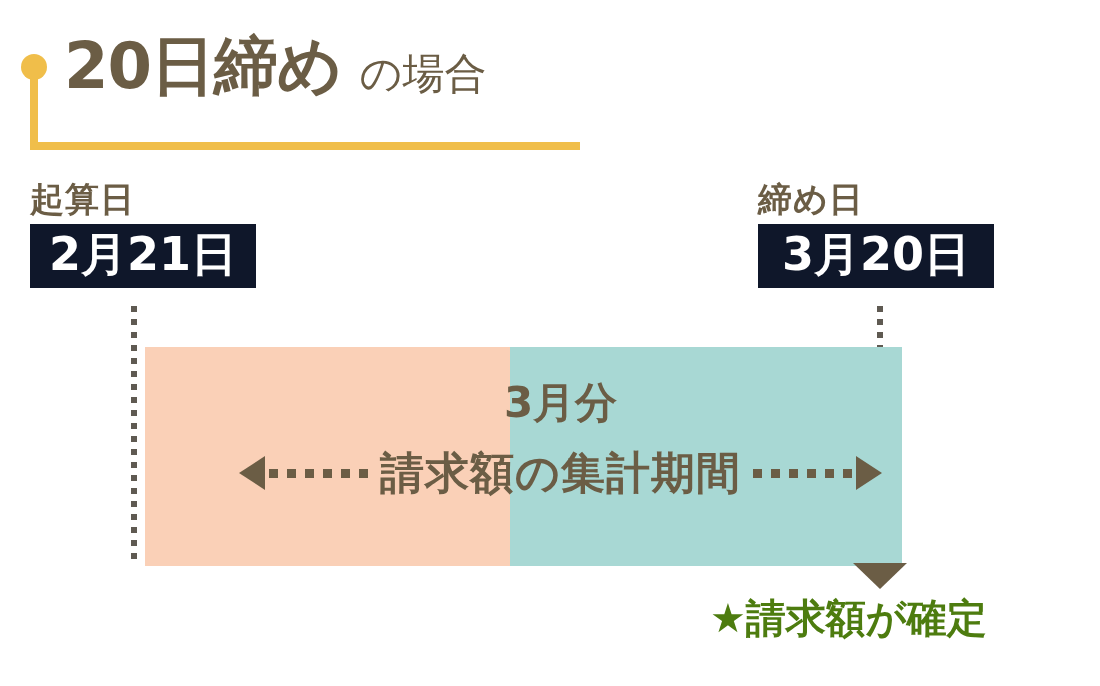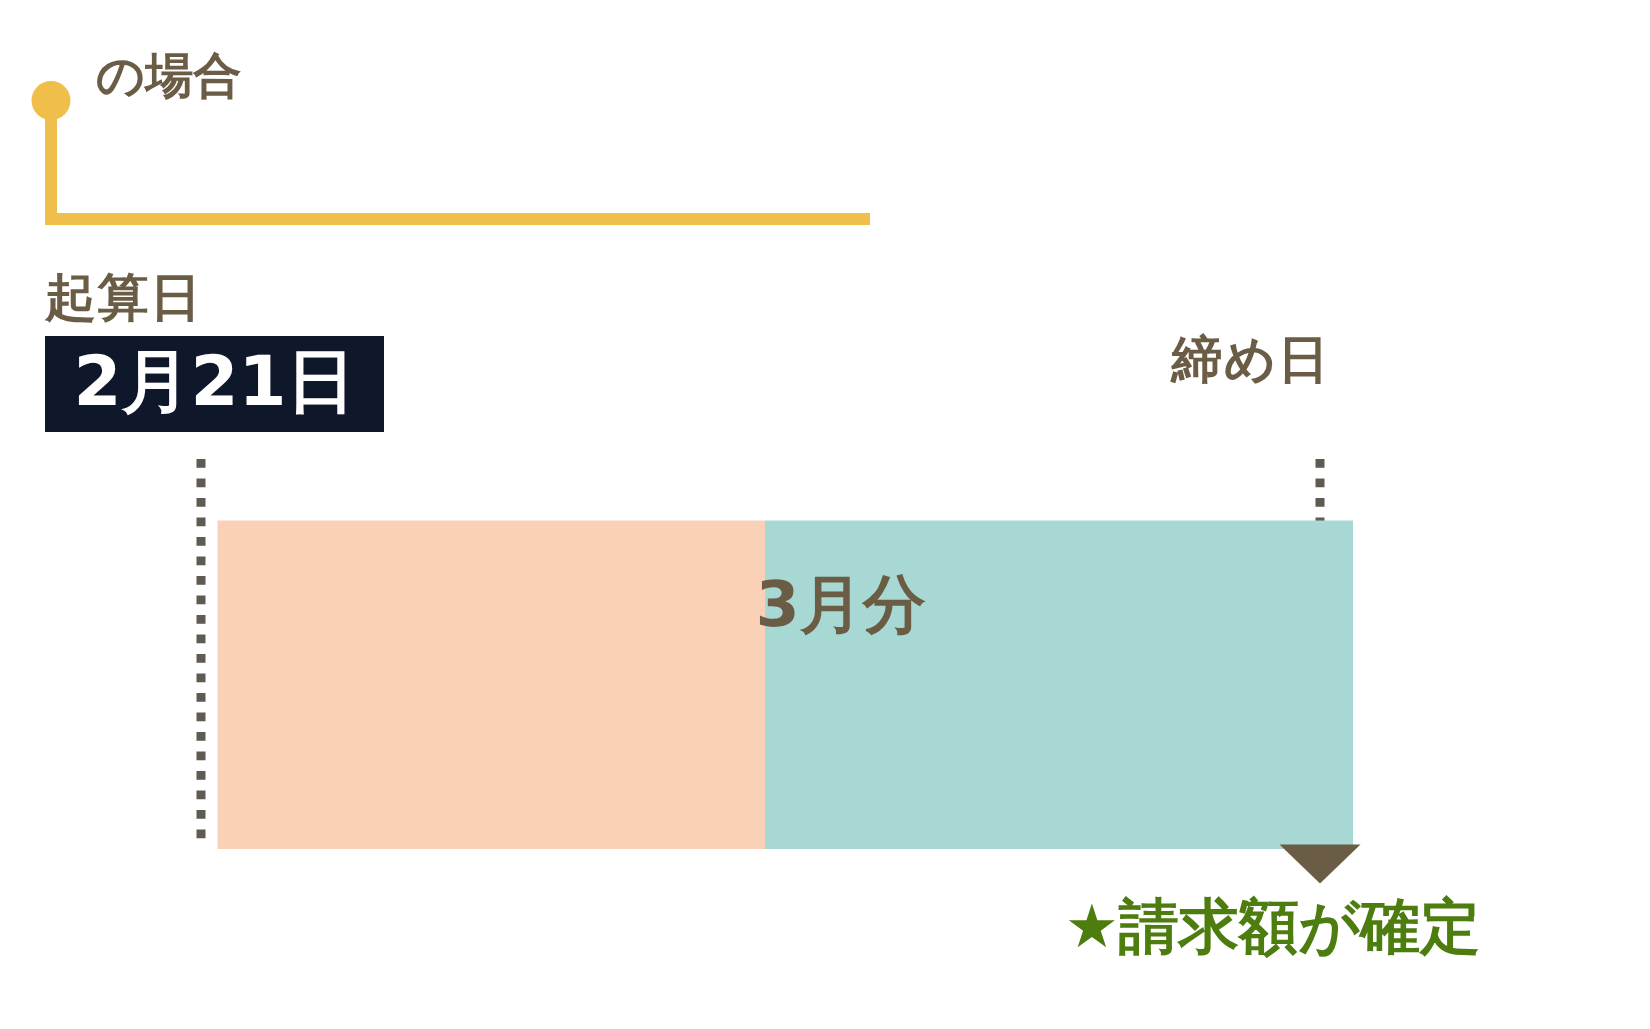"20日締め" span.main { html: none -> <span>20日締め</span> }
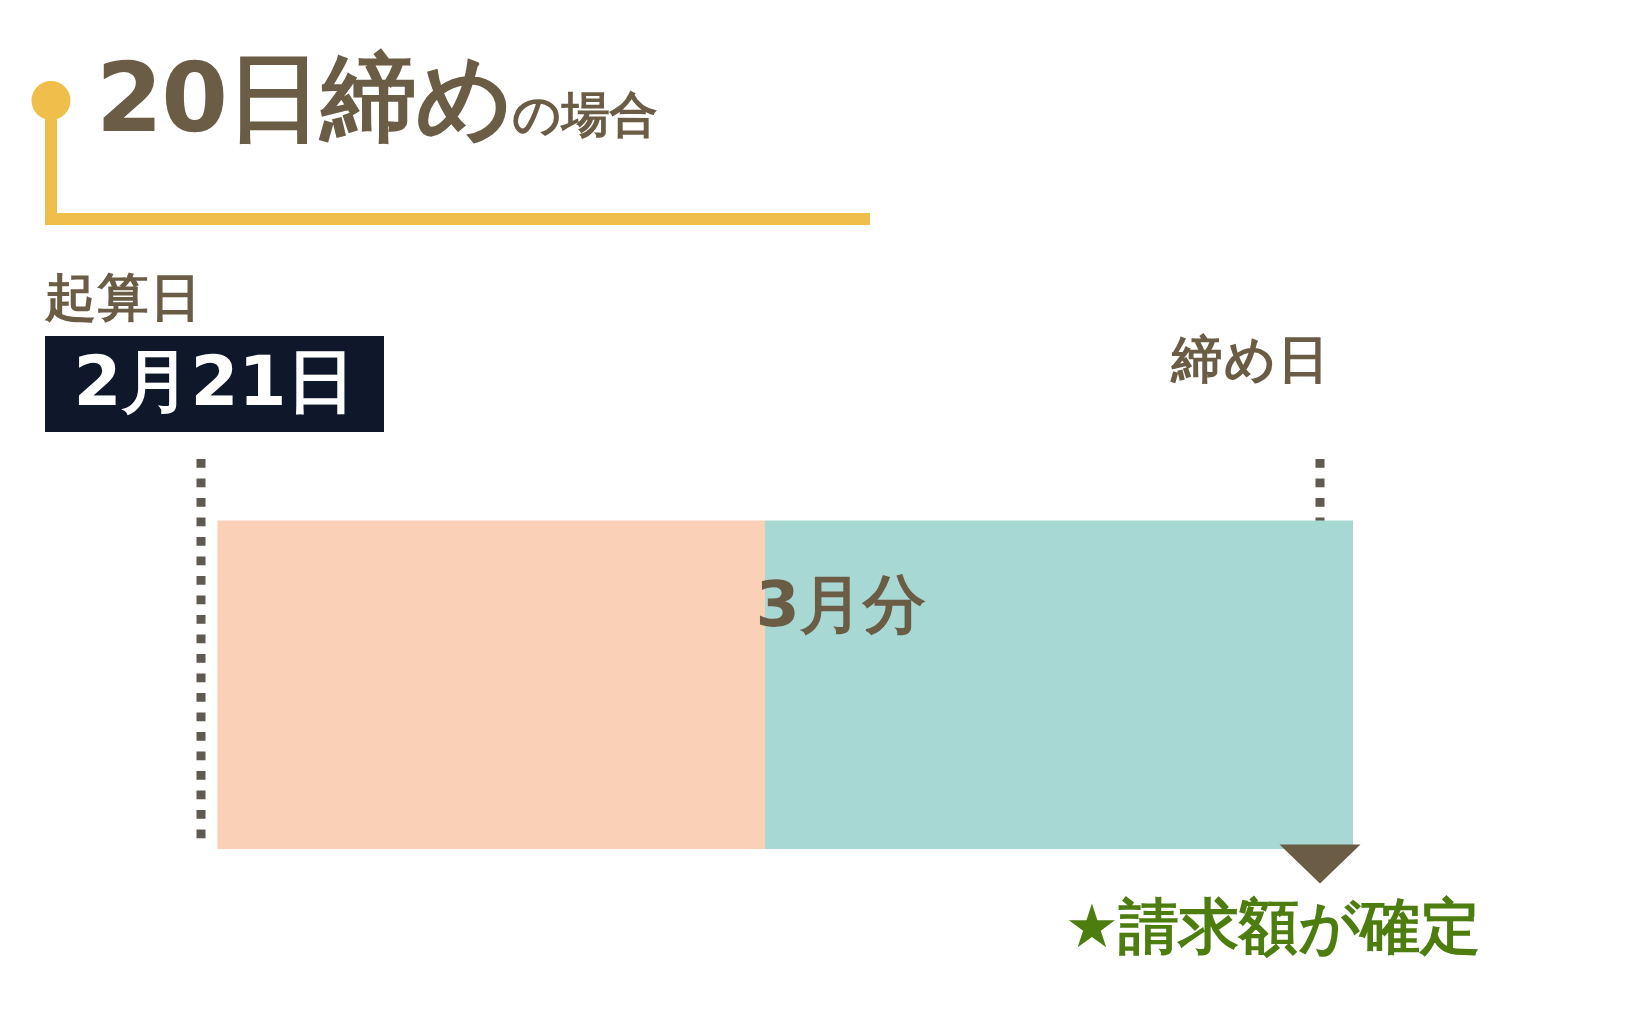"の場合" #page-title .sub { font-size: 32px -> 42px; font-weight: bold -> normal; margin-left: 0 -> 18px }
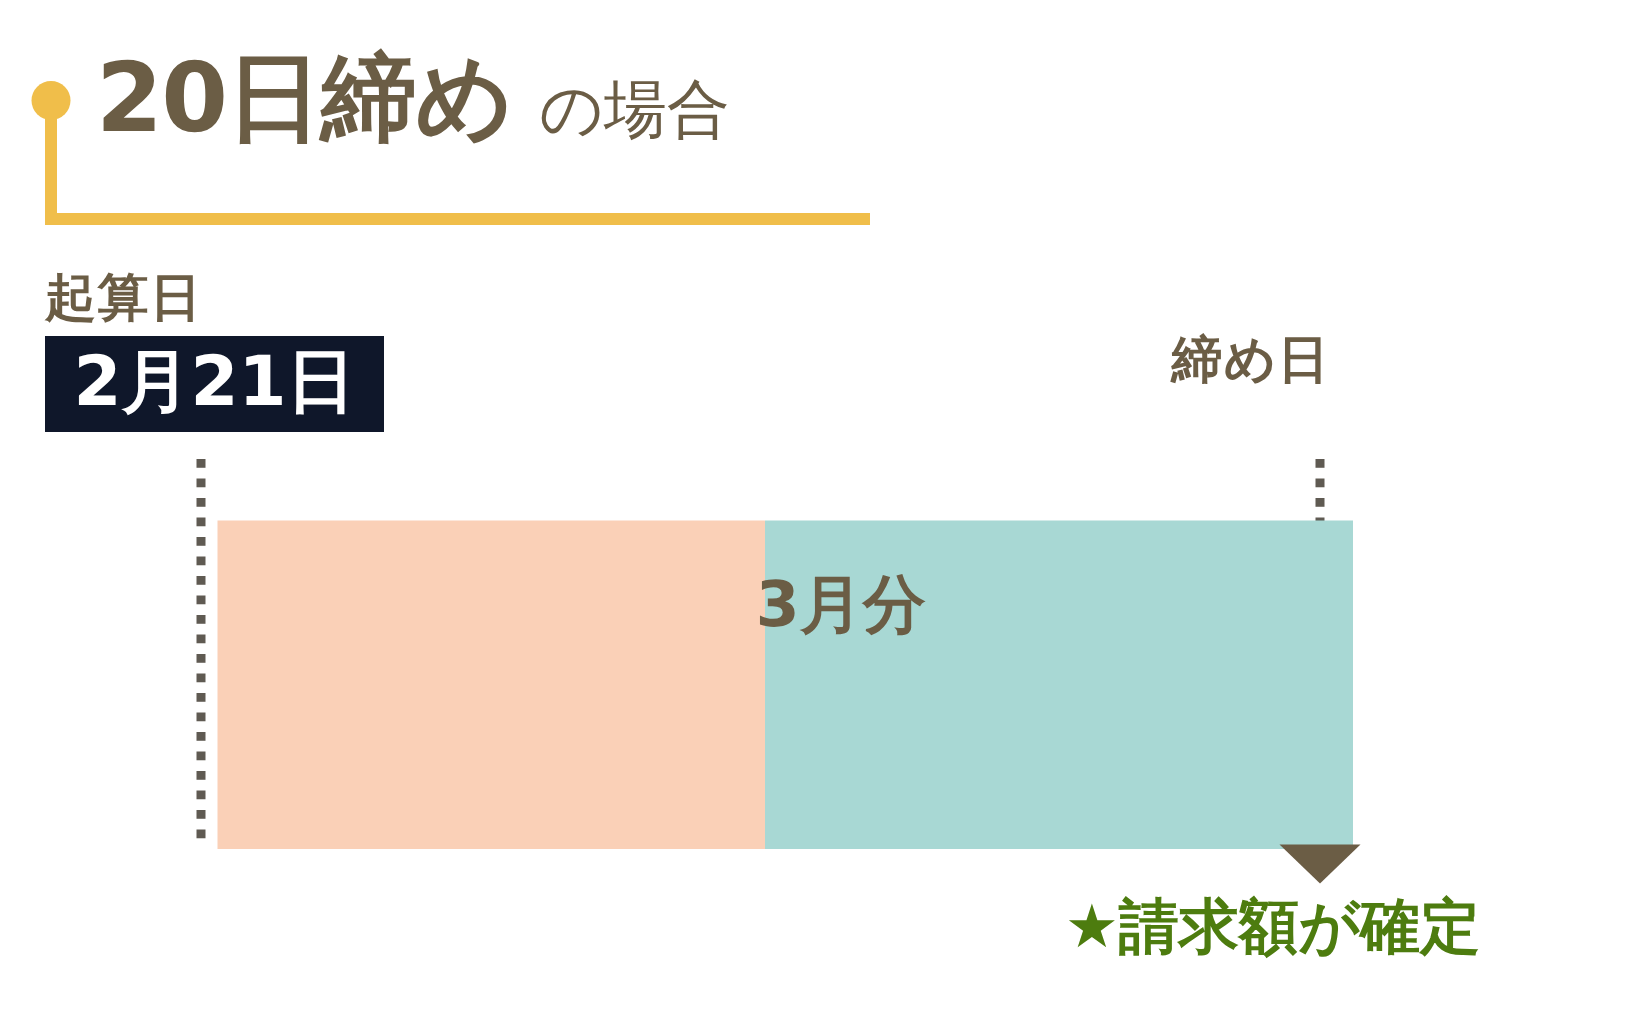"締め日" #marker-end { left: 781px -> 758px; margin-top: 41px -> none }
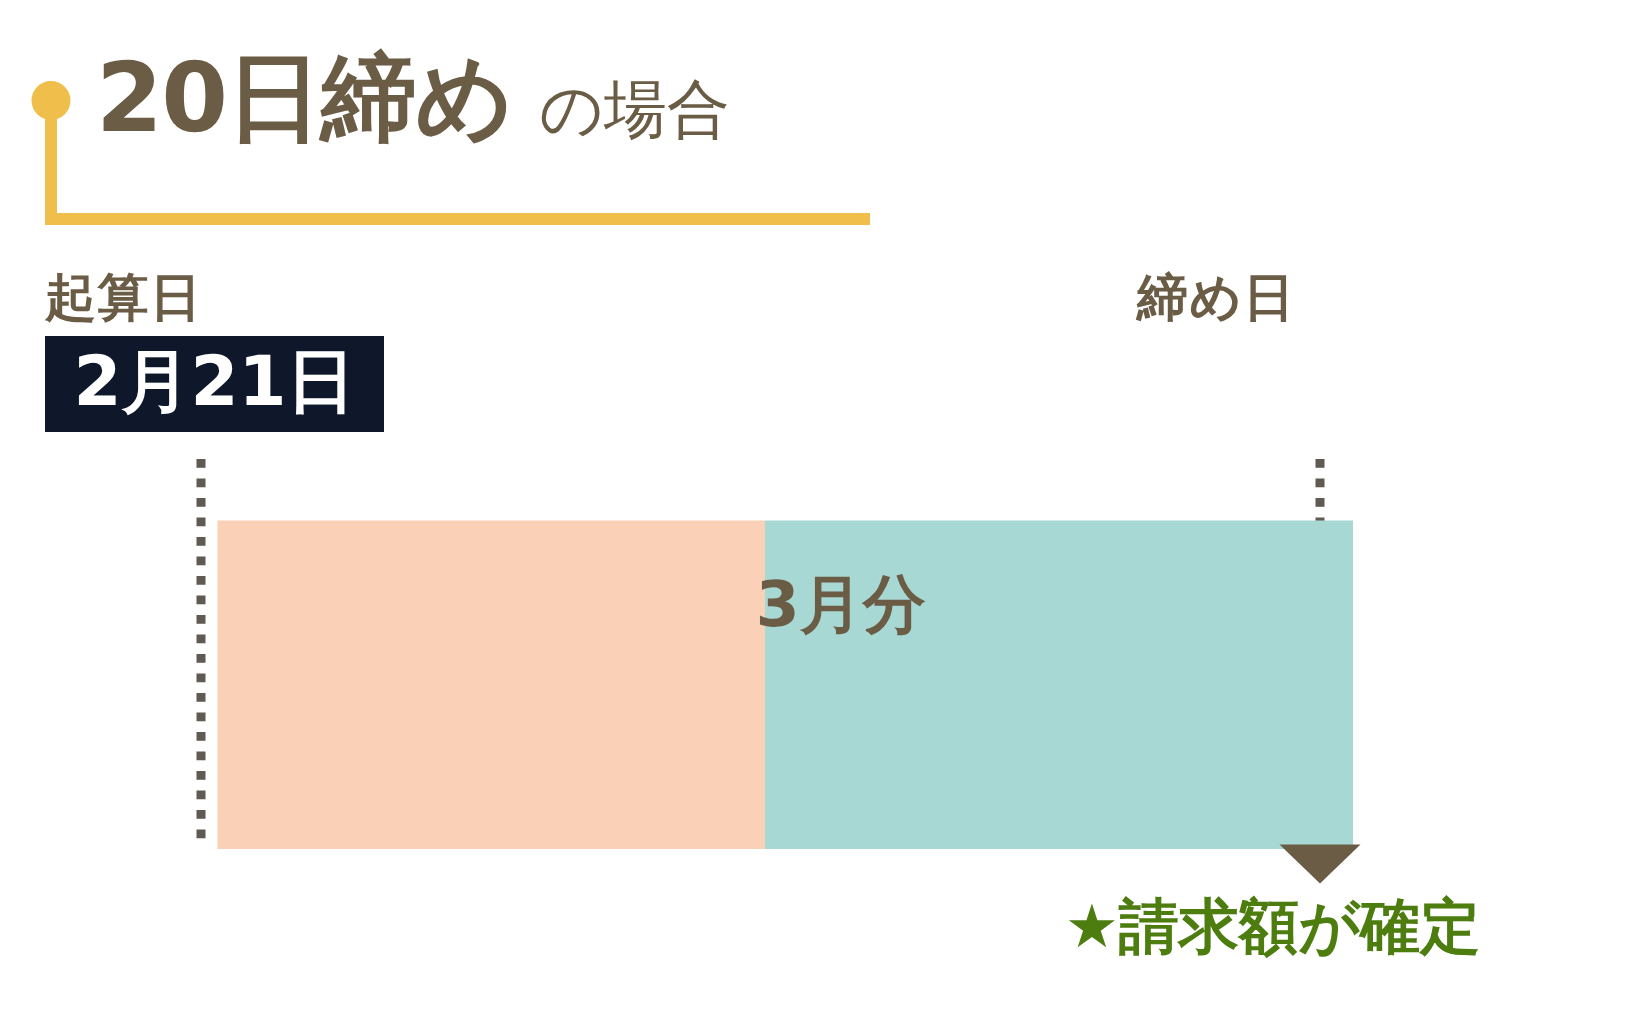"3月20日" div.chip { html: none -> <div>3月20日</div> }
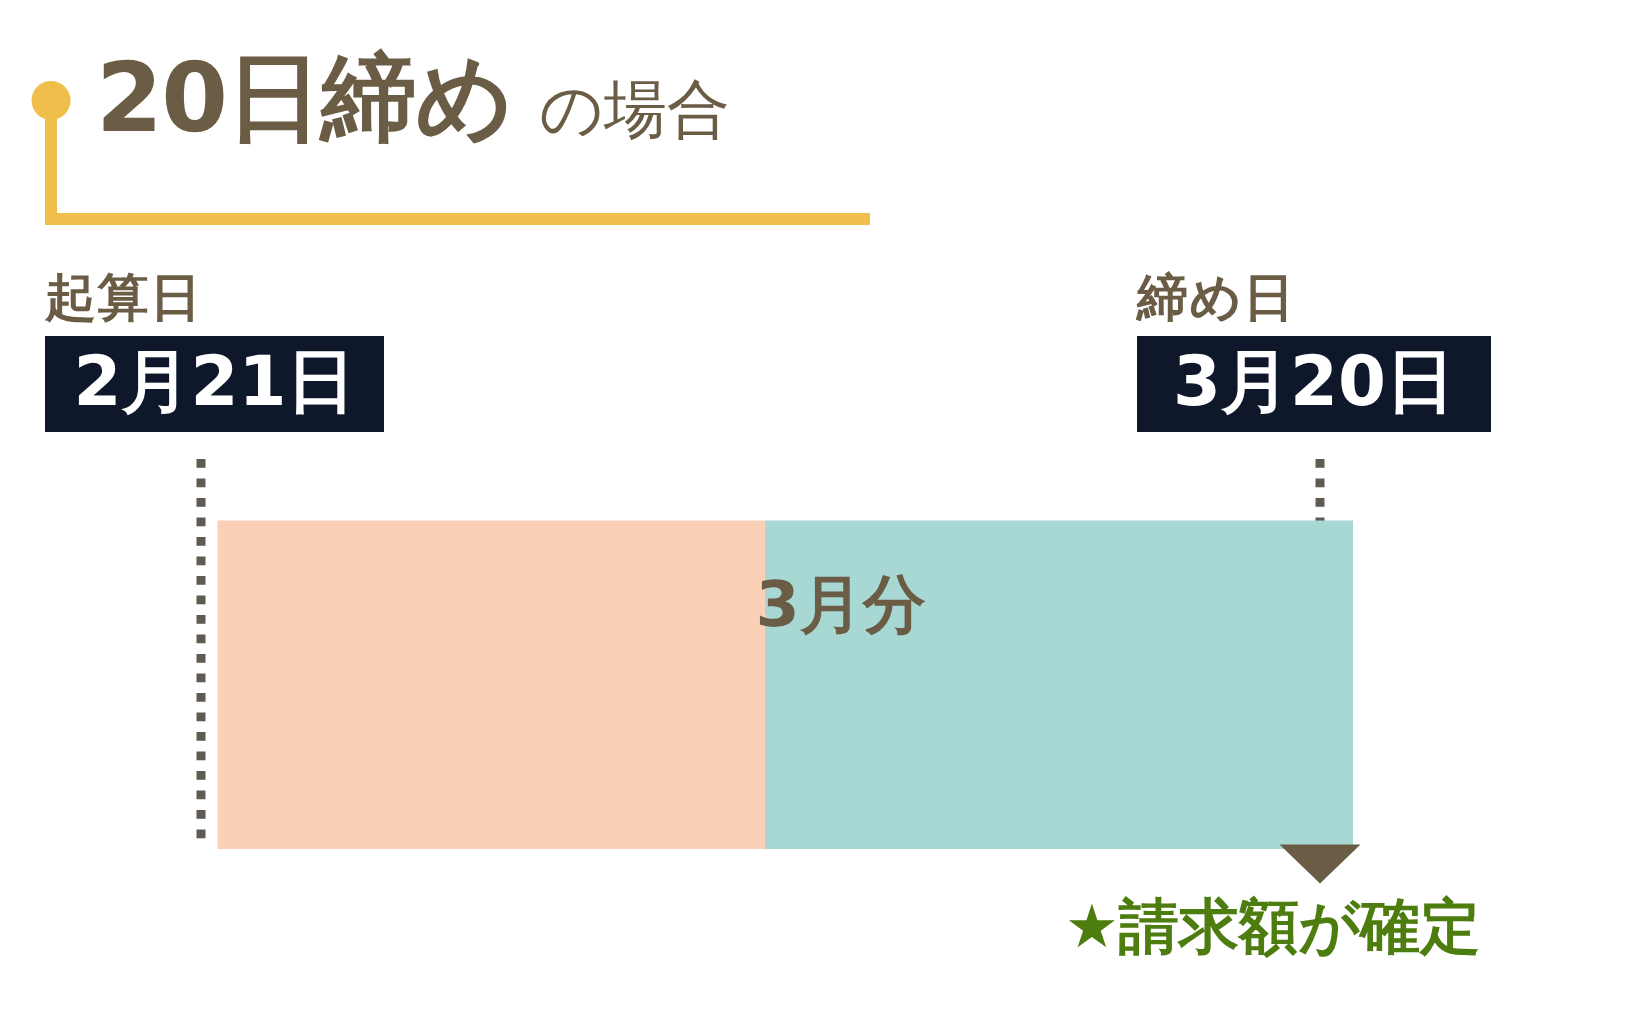"請求額の集計期間" div { html: none -> <div> <span></span> <span> <span></span> <span></span> <span></span> <span></span> <span></span> <span></span> </span> <span>請求額の集計期間</span> <span> <span></span> <span></span> <span></span> <span></span> <span></span> <span></span> </span> <span></span> </div> }
